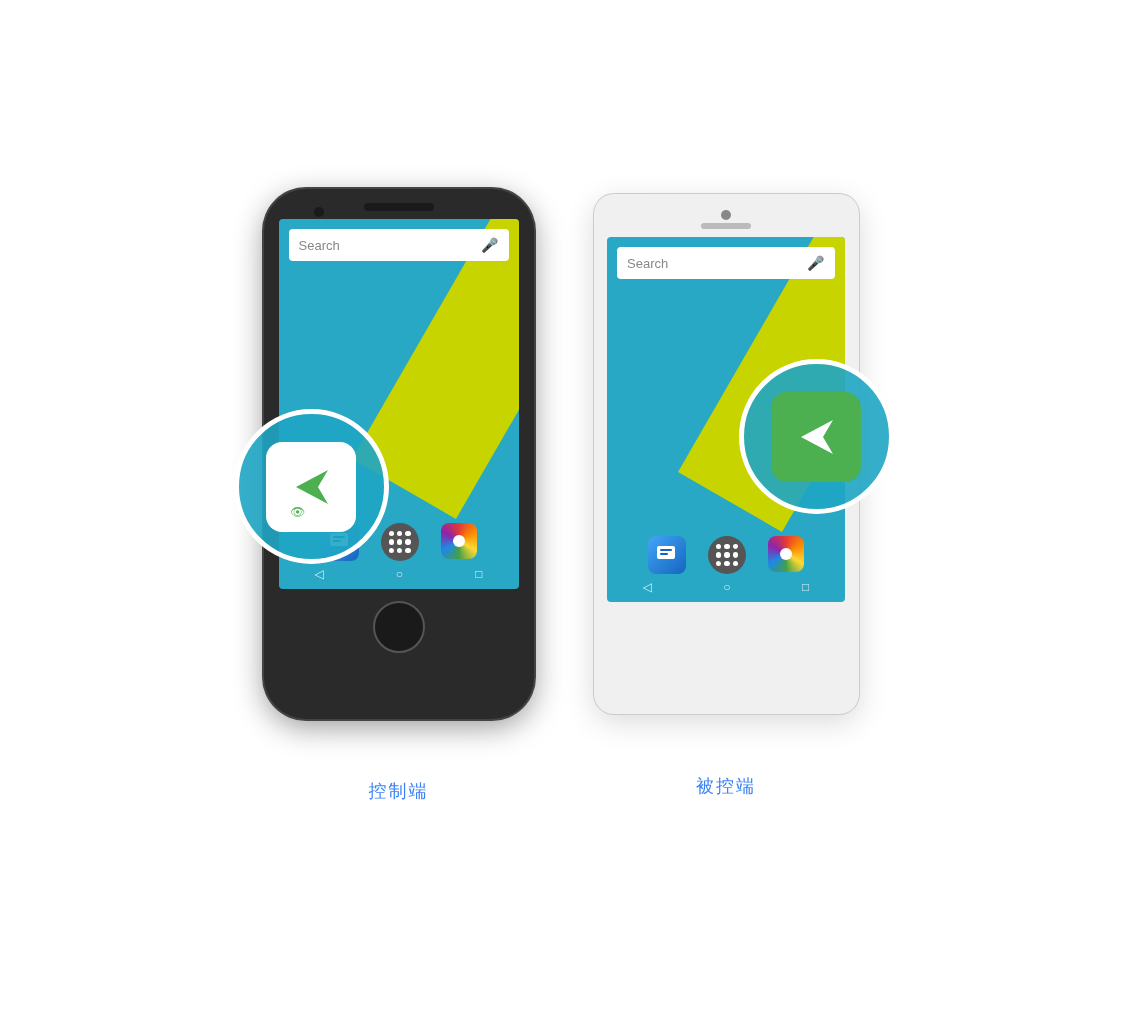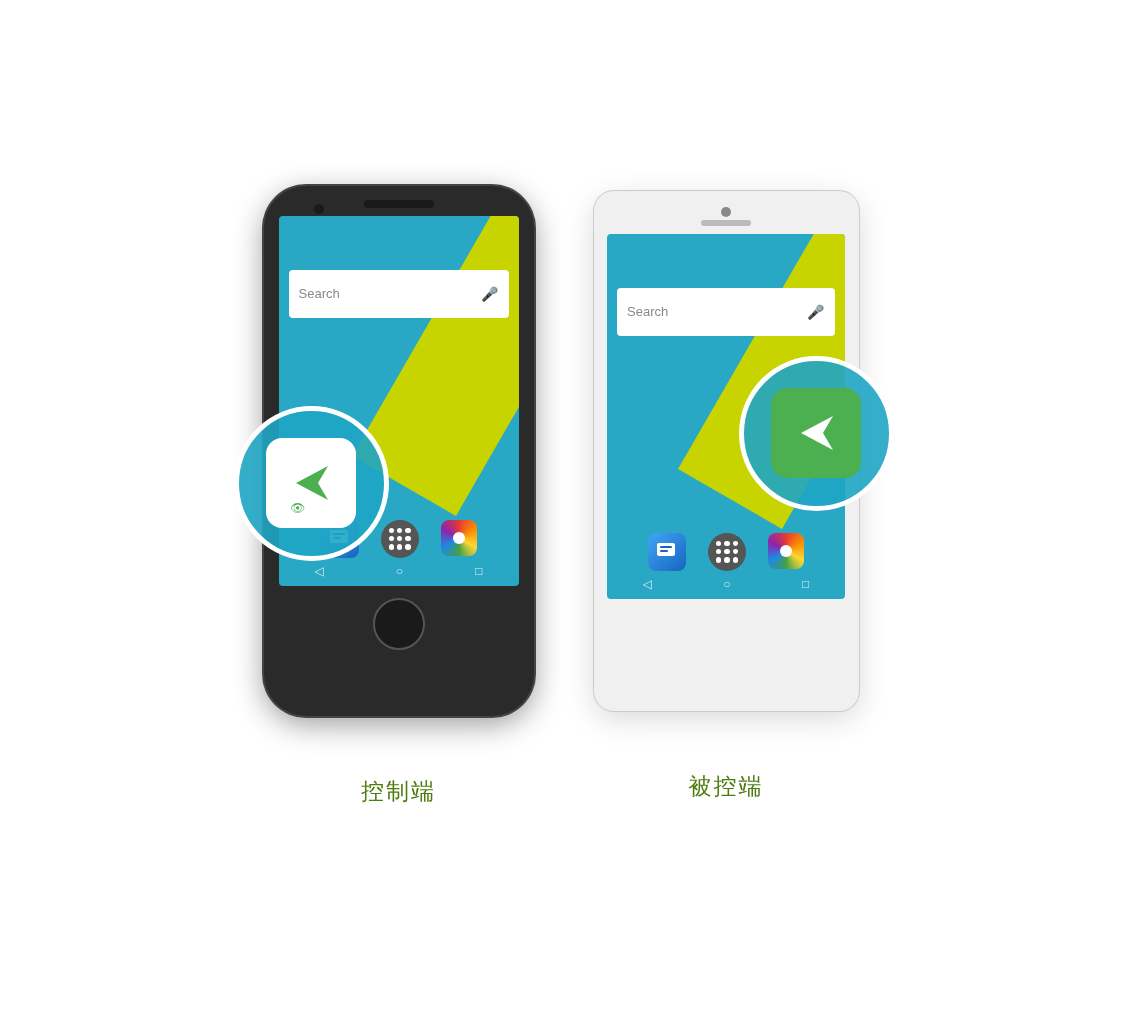"Search" .search-bar { height: 48px -> 20px; margin-top: 44px -> none; padding: 4px 10px -> 16px 10px }
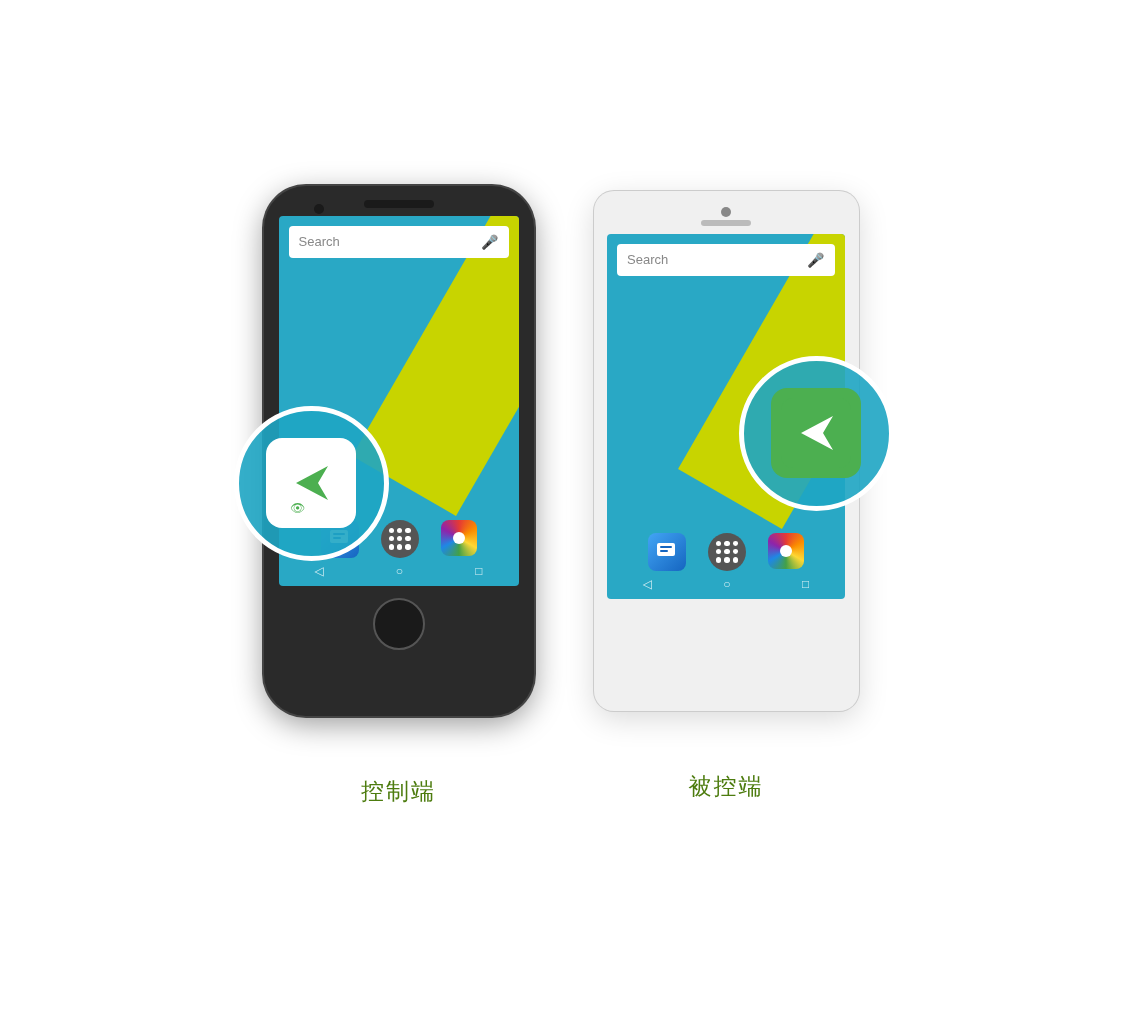"控制端" .phone-label { color: #4d7c0f -> #3b82f6; font-size: 23px -> 18px }
